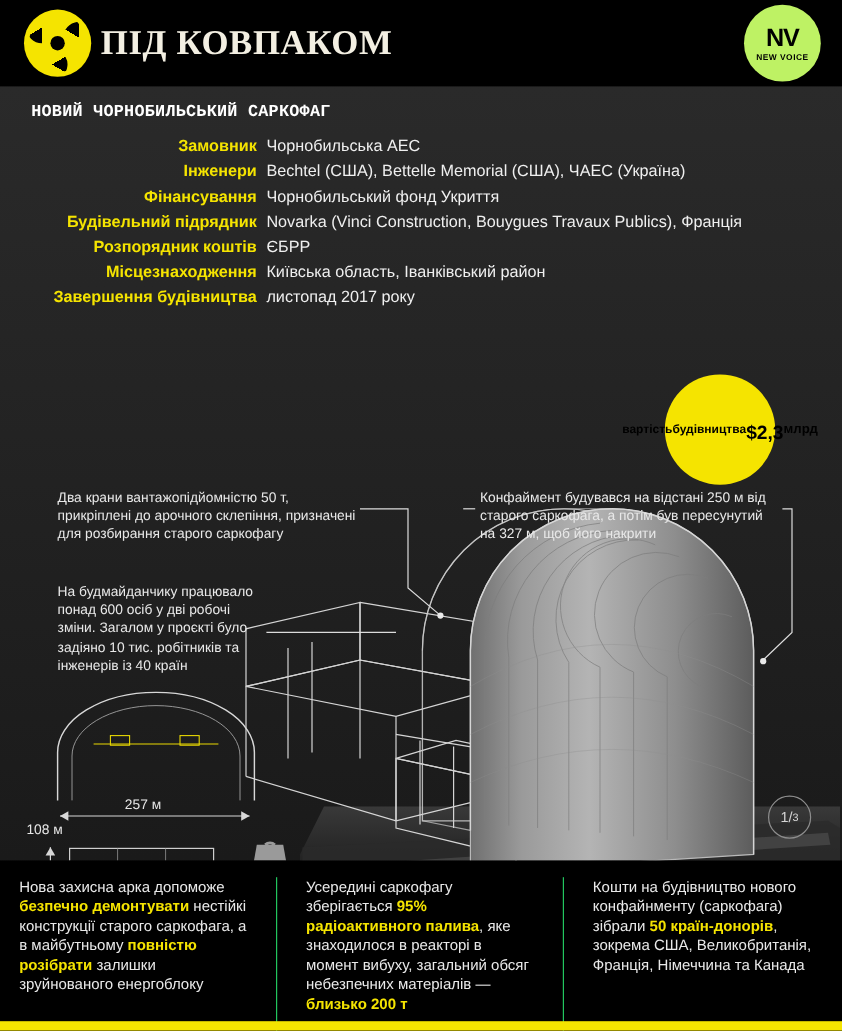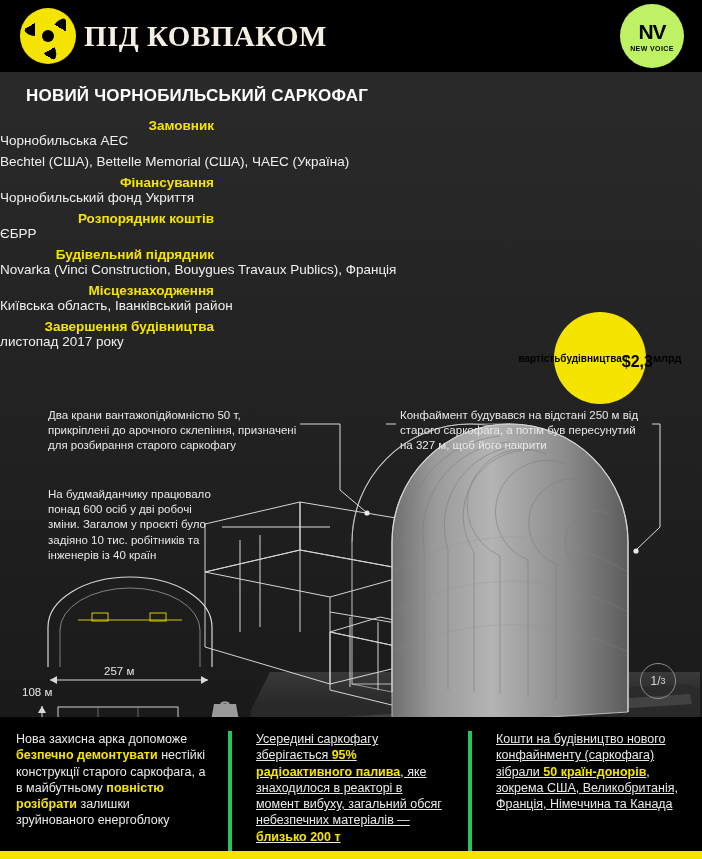"НОВИЙ ЧОРНОБИЛЬСЬКИЙ САРКОФАГ" .main-title { font-family: none -> Liberation Mono, monospace; font-size: 17px -> 14px }
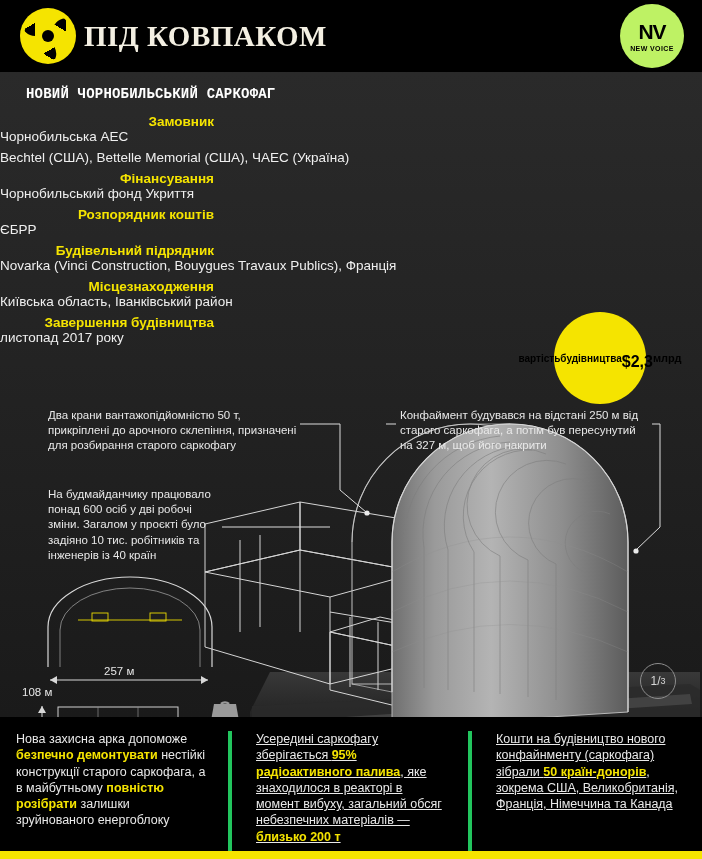"Замовник" .spec-row { flex-direction: column -> none }
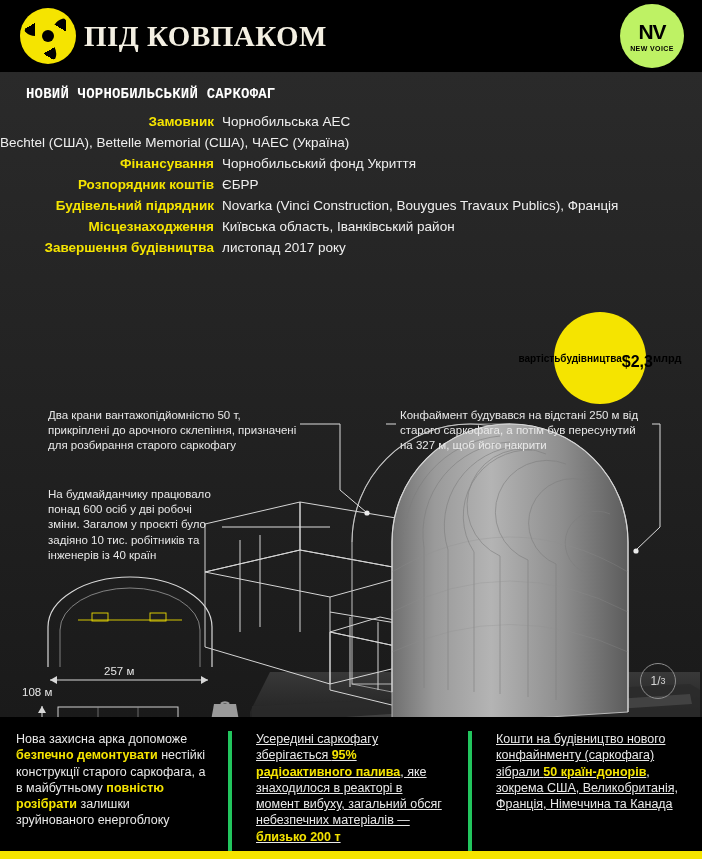"Інженери" div.spec-label { html: none -> <div>Інженери</div> }
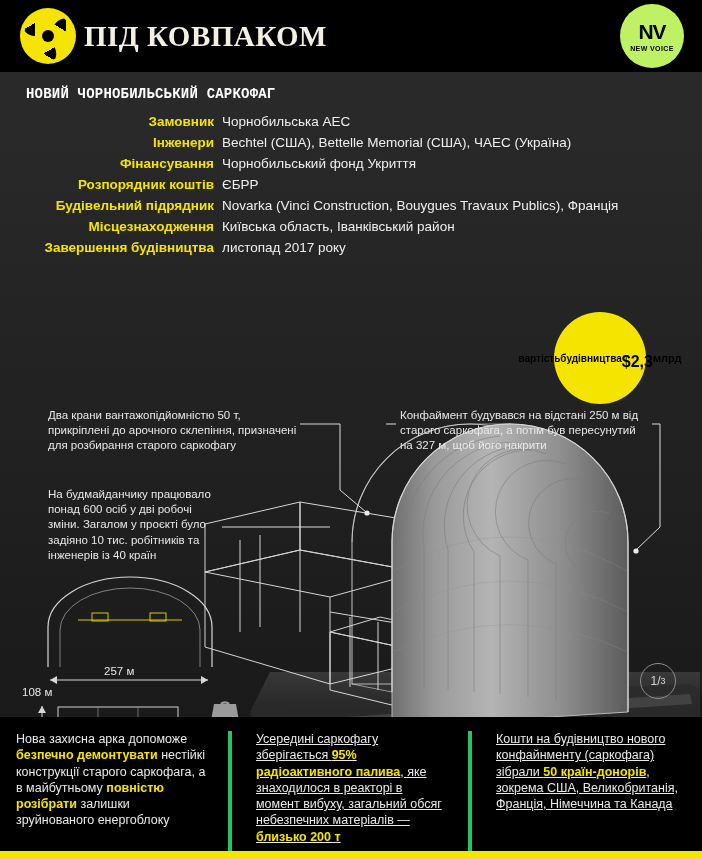"Розпорядник коштів" div.spec-row { order: before "Будівельний підрядник" -> after "Будівельний підрядник" }
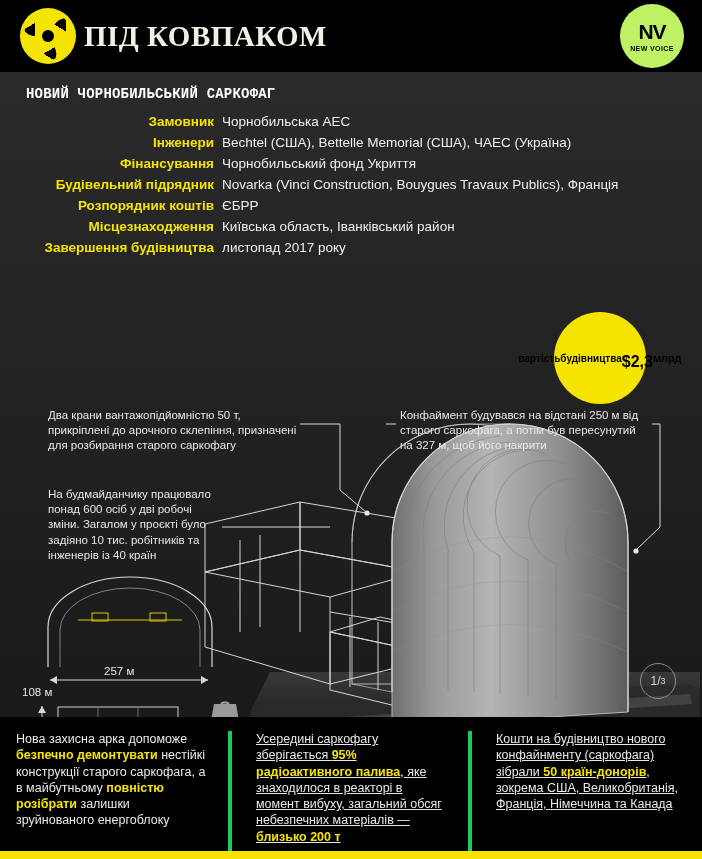"Усередині саркофагу зберігається 95%" .fcol:nth-child(2), .fcol:nth-child(3) { border-left: 4px solid #22c55e -> 1px solid #22c55e; text-decoration: underline -> none }
